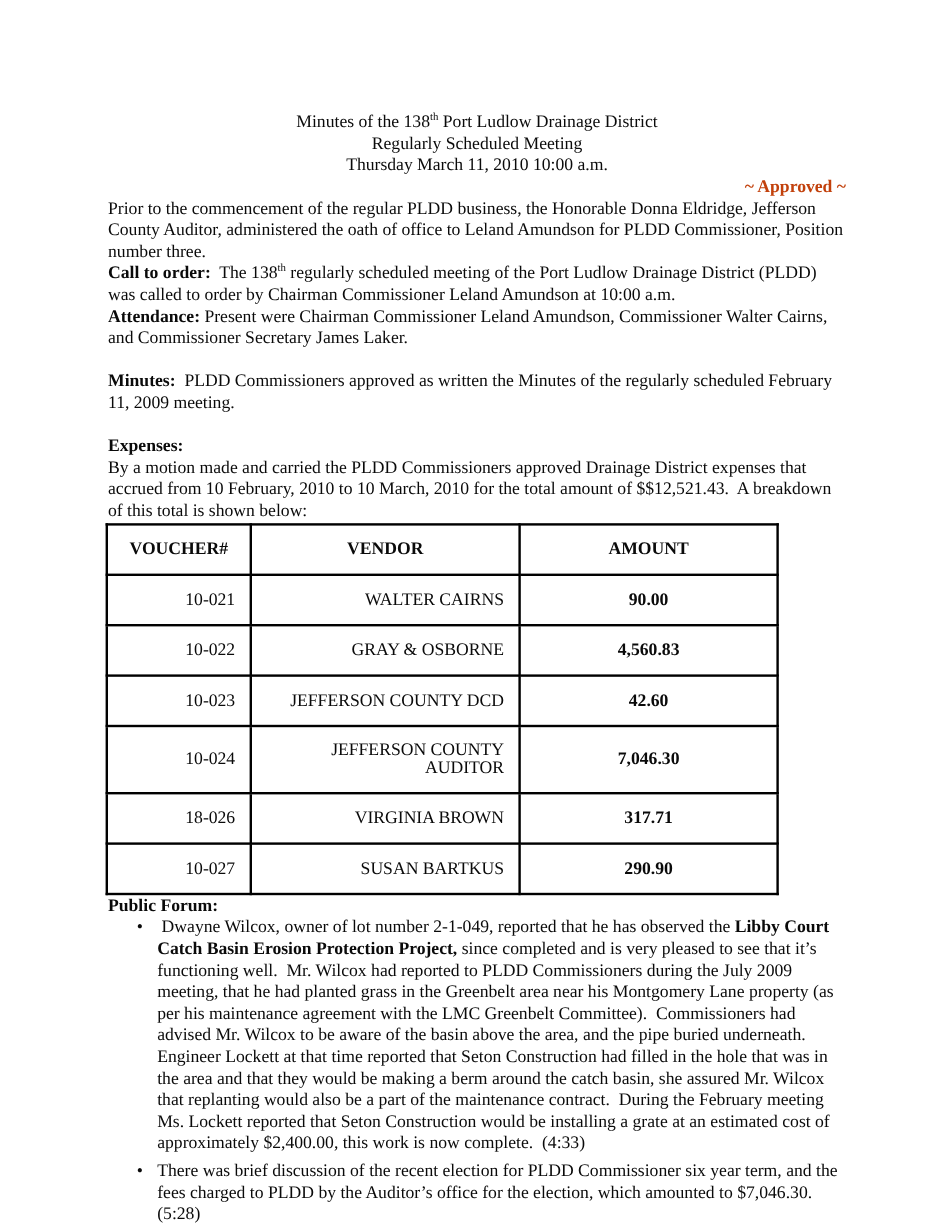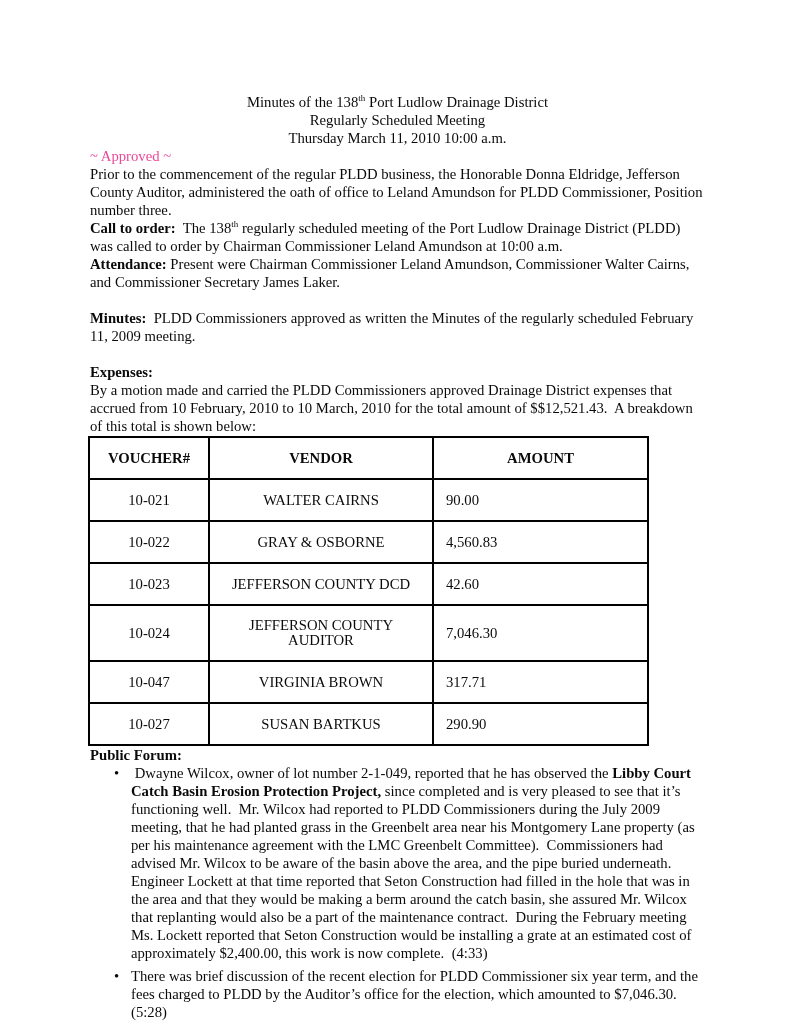"~ Approved ~" .approved { color: #ec4899 -> #c2410c; font-weight: 400 -> 700; text-align: left -> right }
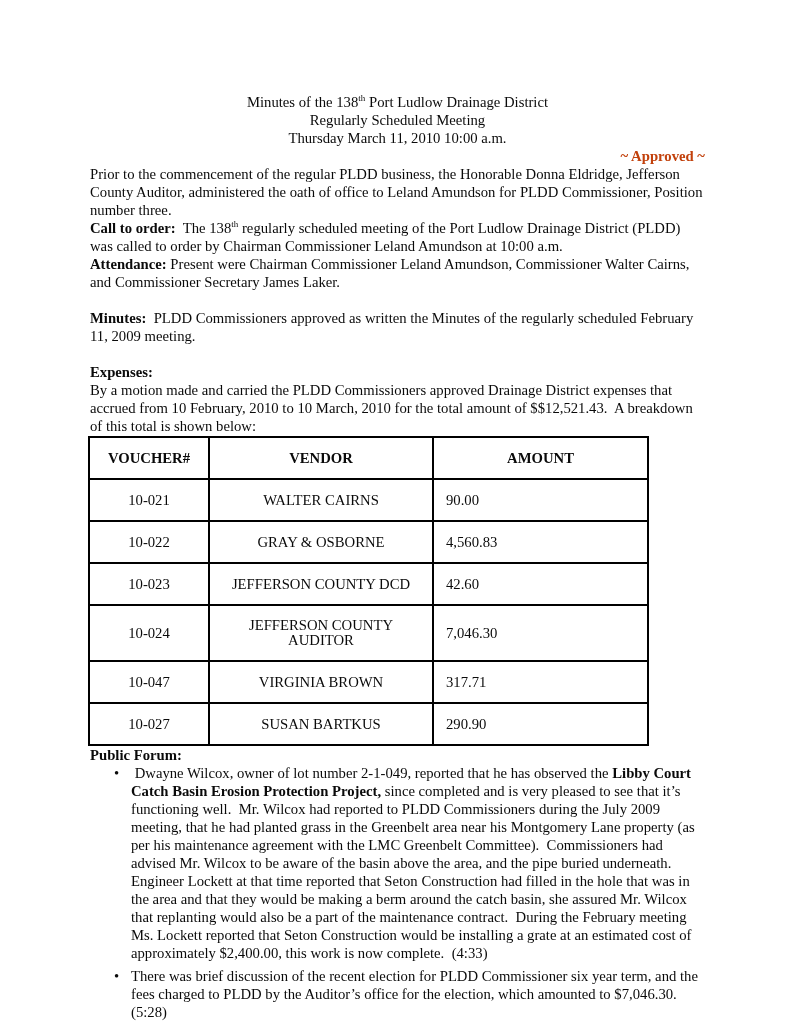"10-021" td.c { text-align: center -> right }
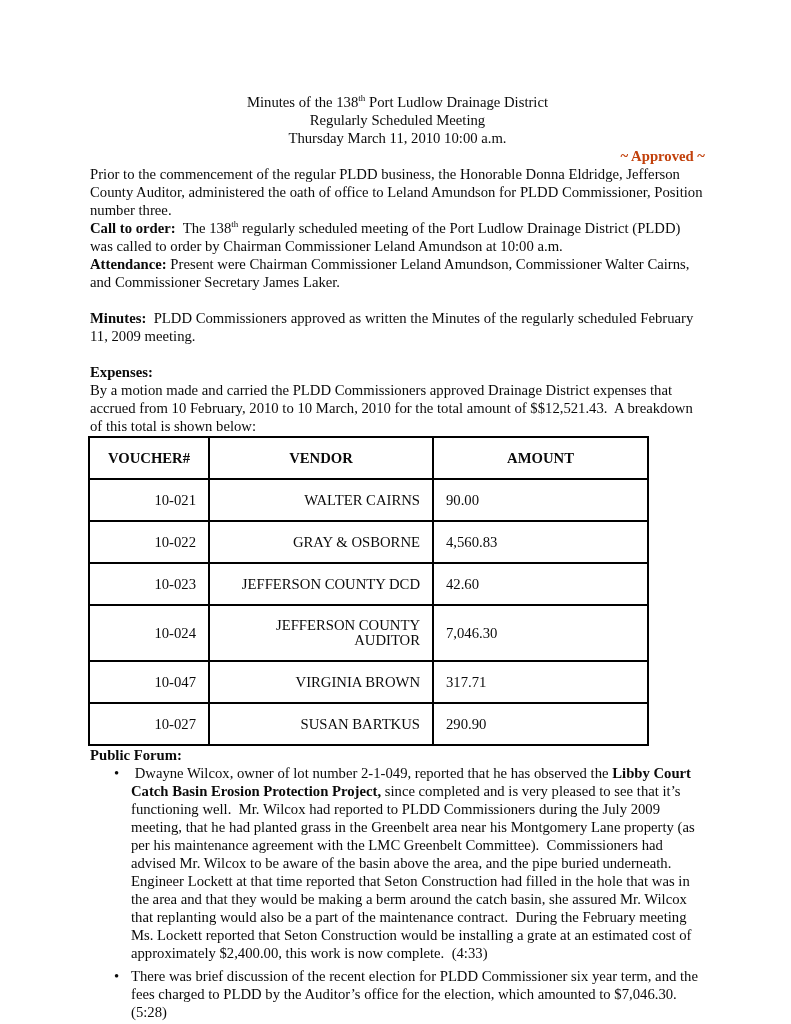"90.00" td.amount { font-weight: none -> bold; text-align: left -> center }
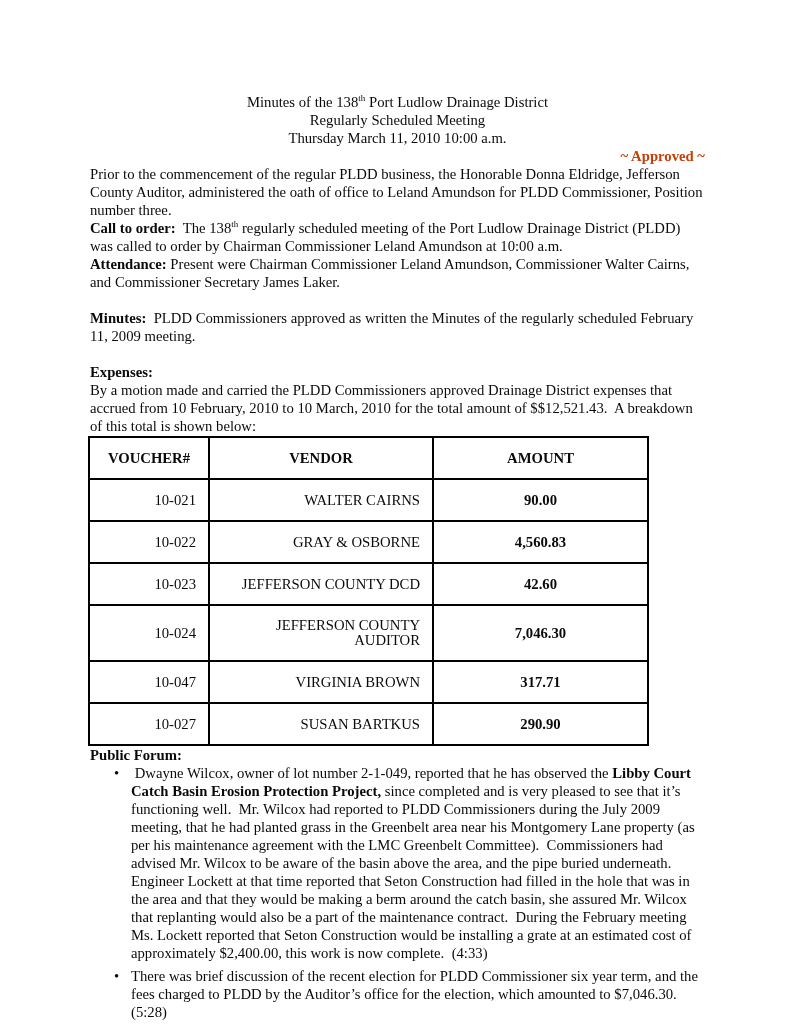"10-047" td.c { text: 10-047 -> 18-026 }
